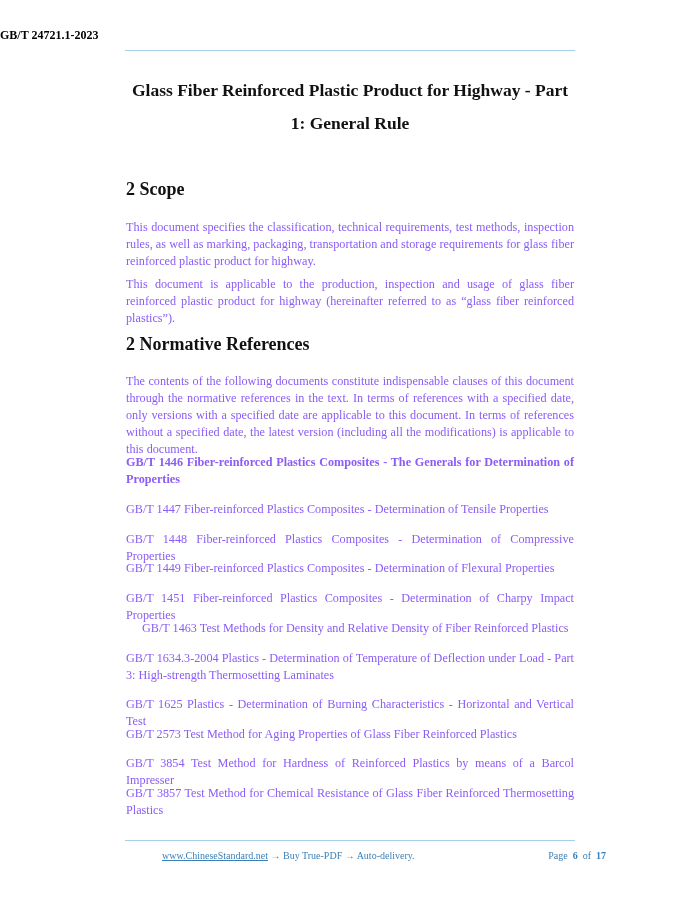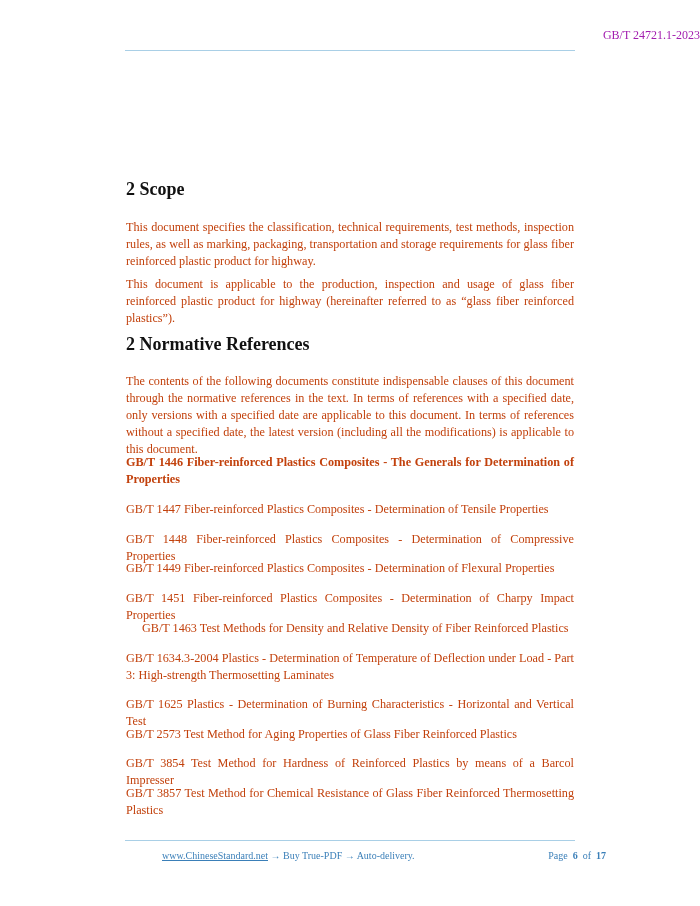"GB/T 24721.1-2023" .header { color: #a21caf -> #000000; font-weight: none -> bold; text-align: right -> left }
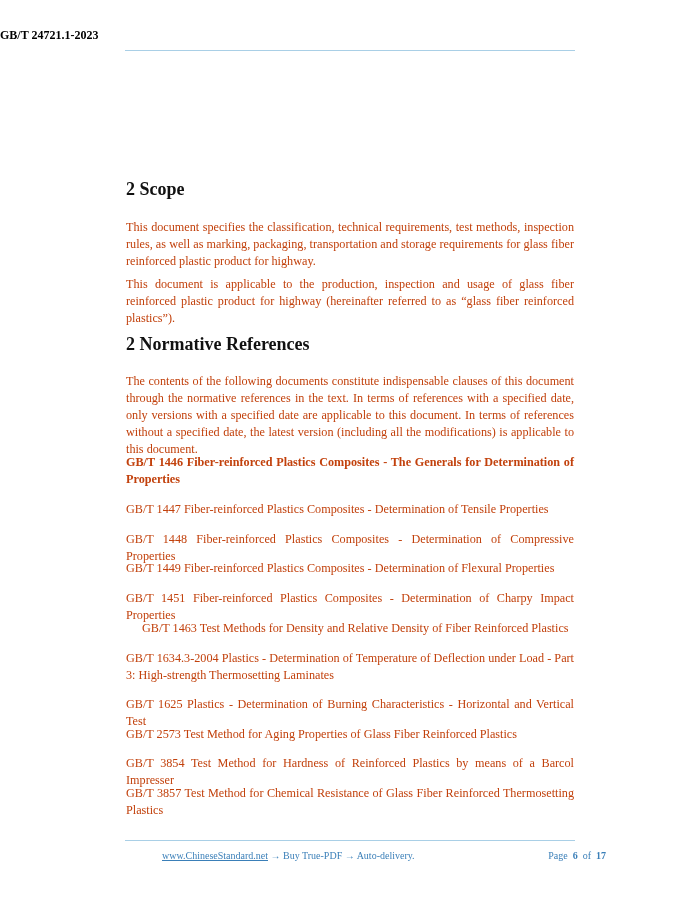"Glass Fiber Reinforced Plastic Product" div { html: none -> <div>Glass Fiber Reinforced Plastic Product for Highway - Part</div> }
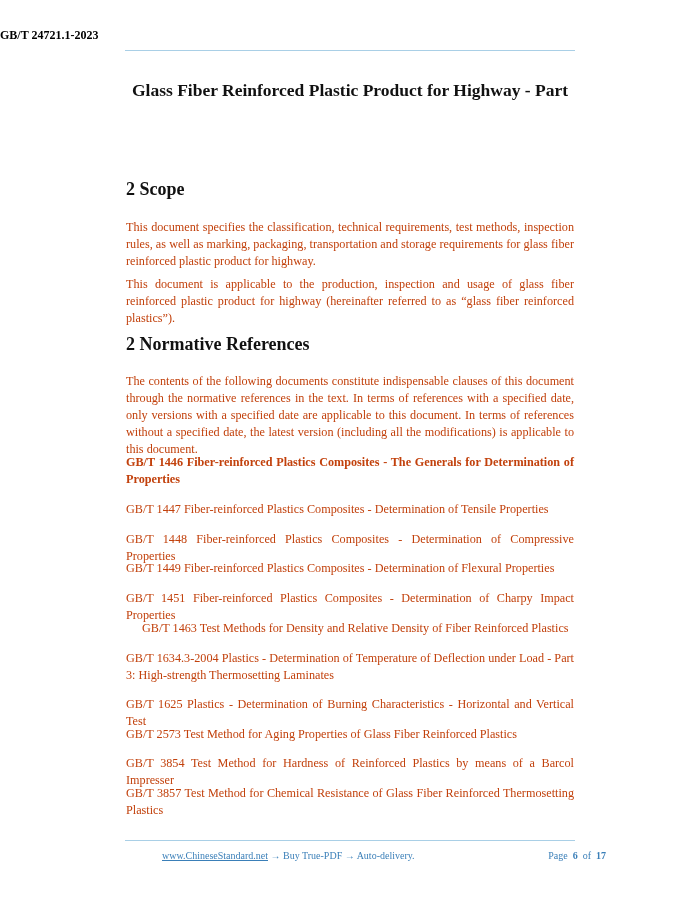"1: General Rule" div { html: none -> <div>1: General Rule</div> }
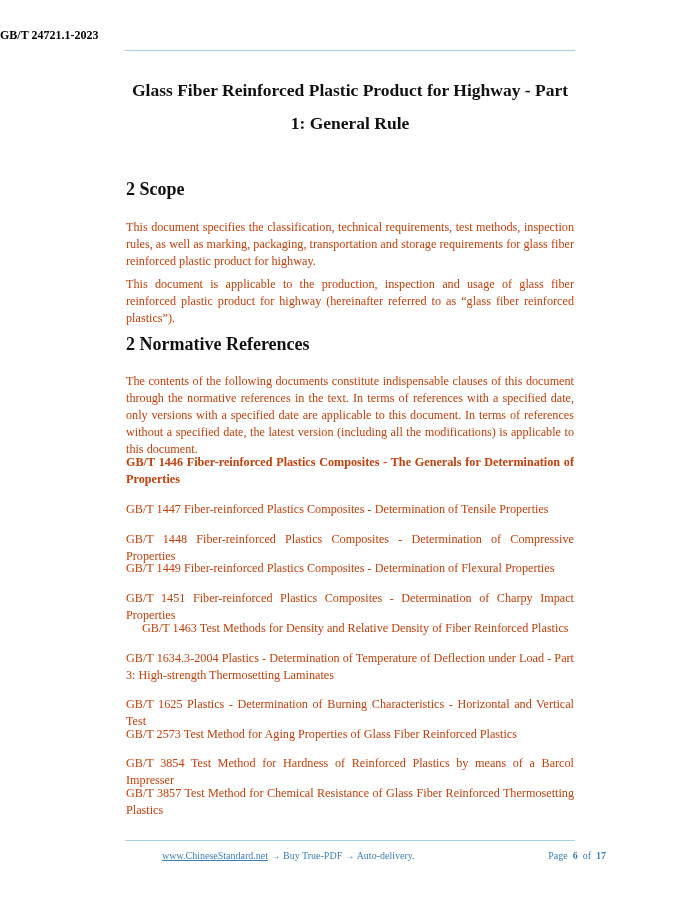"This document specifies the" .para { color: #c2410c -> #8b5cf6 }
